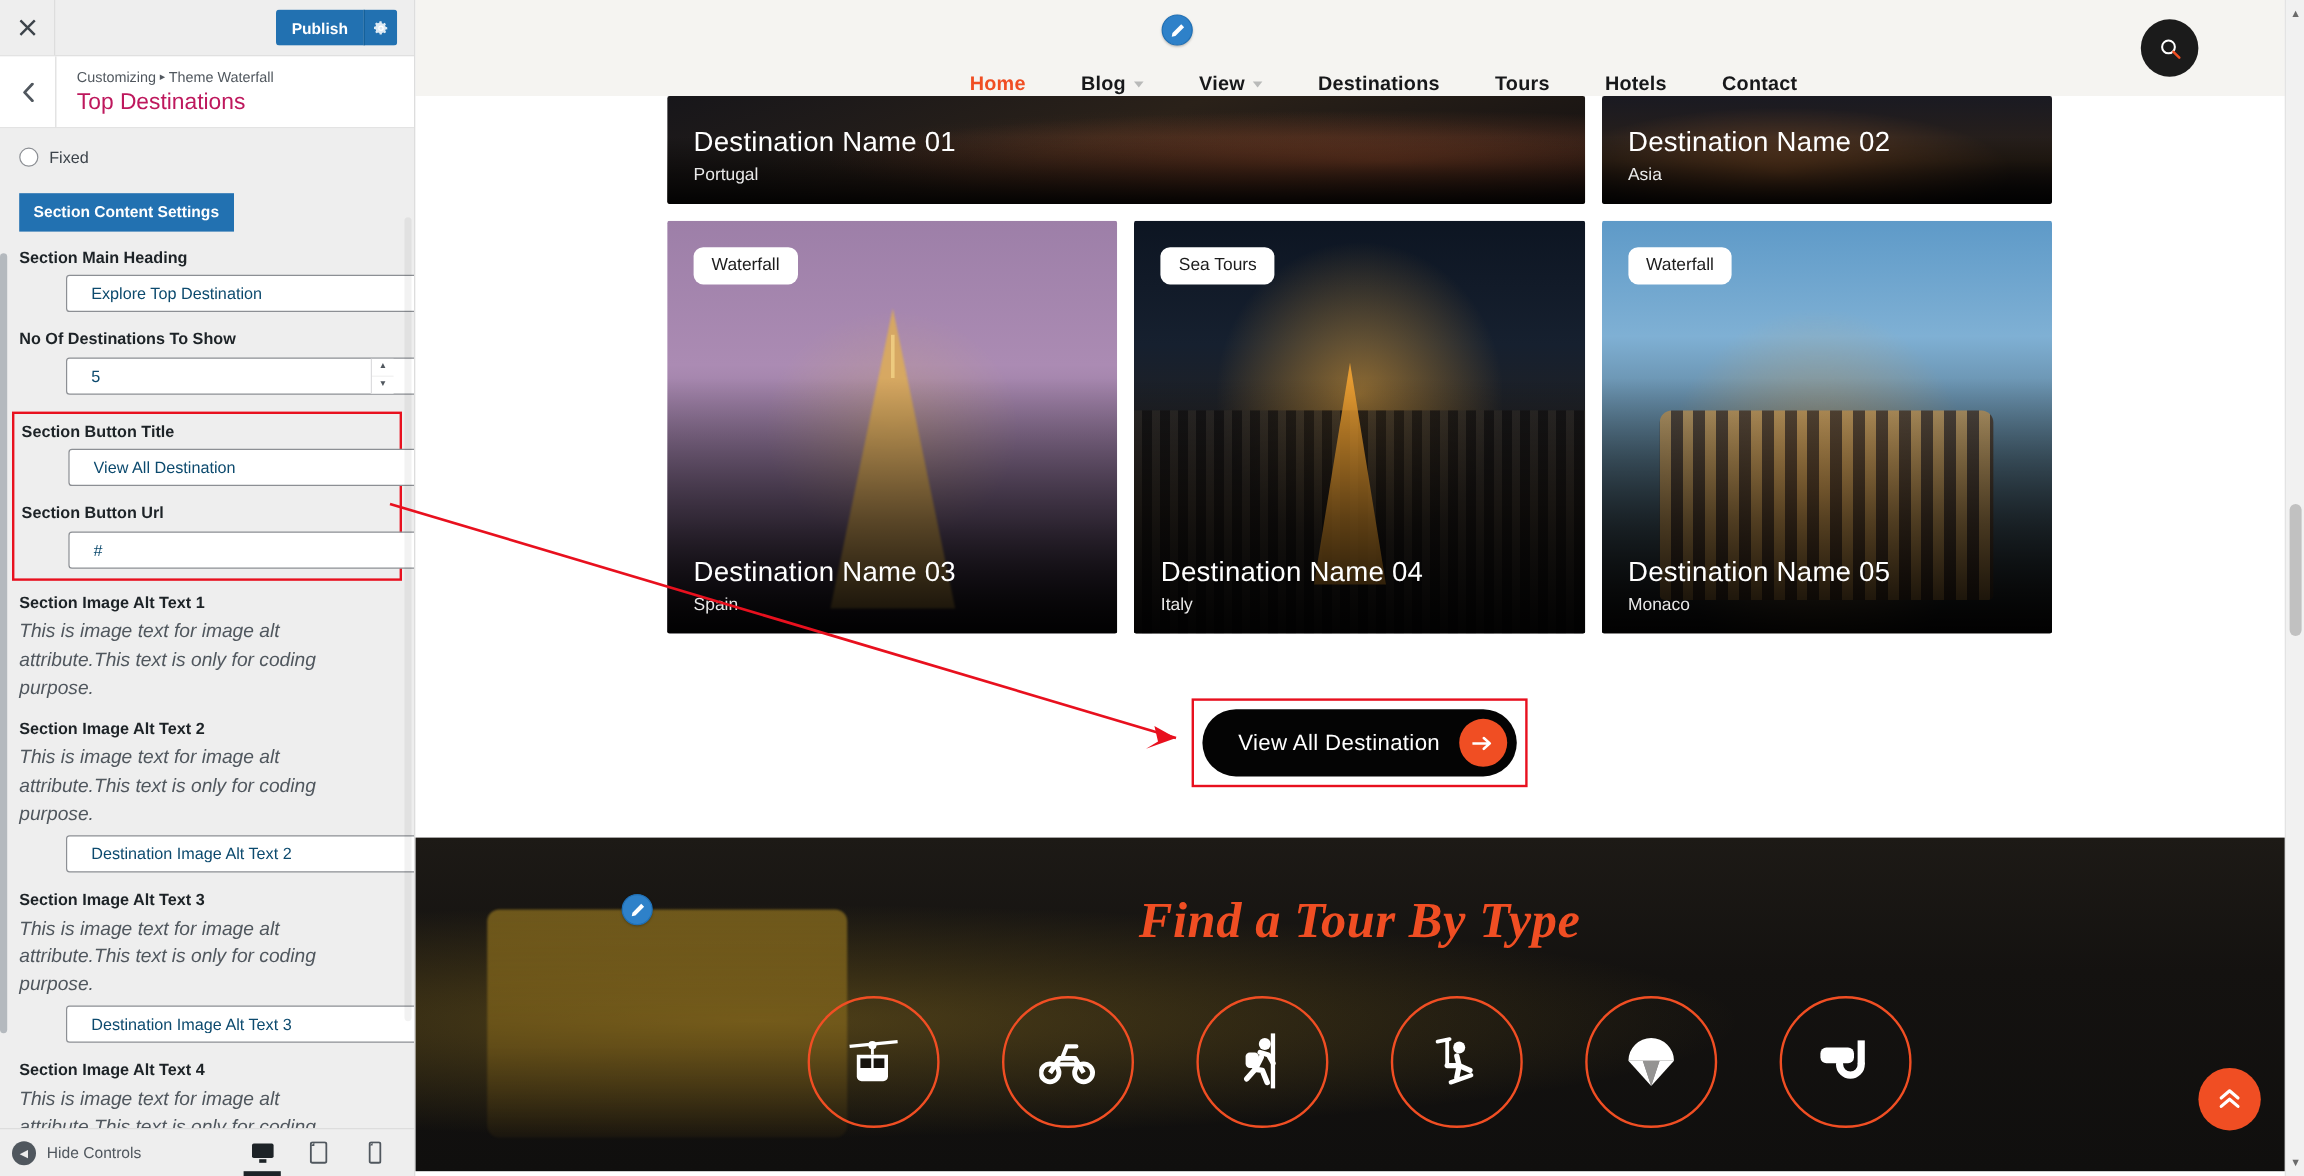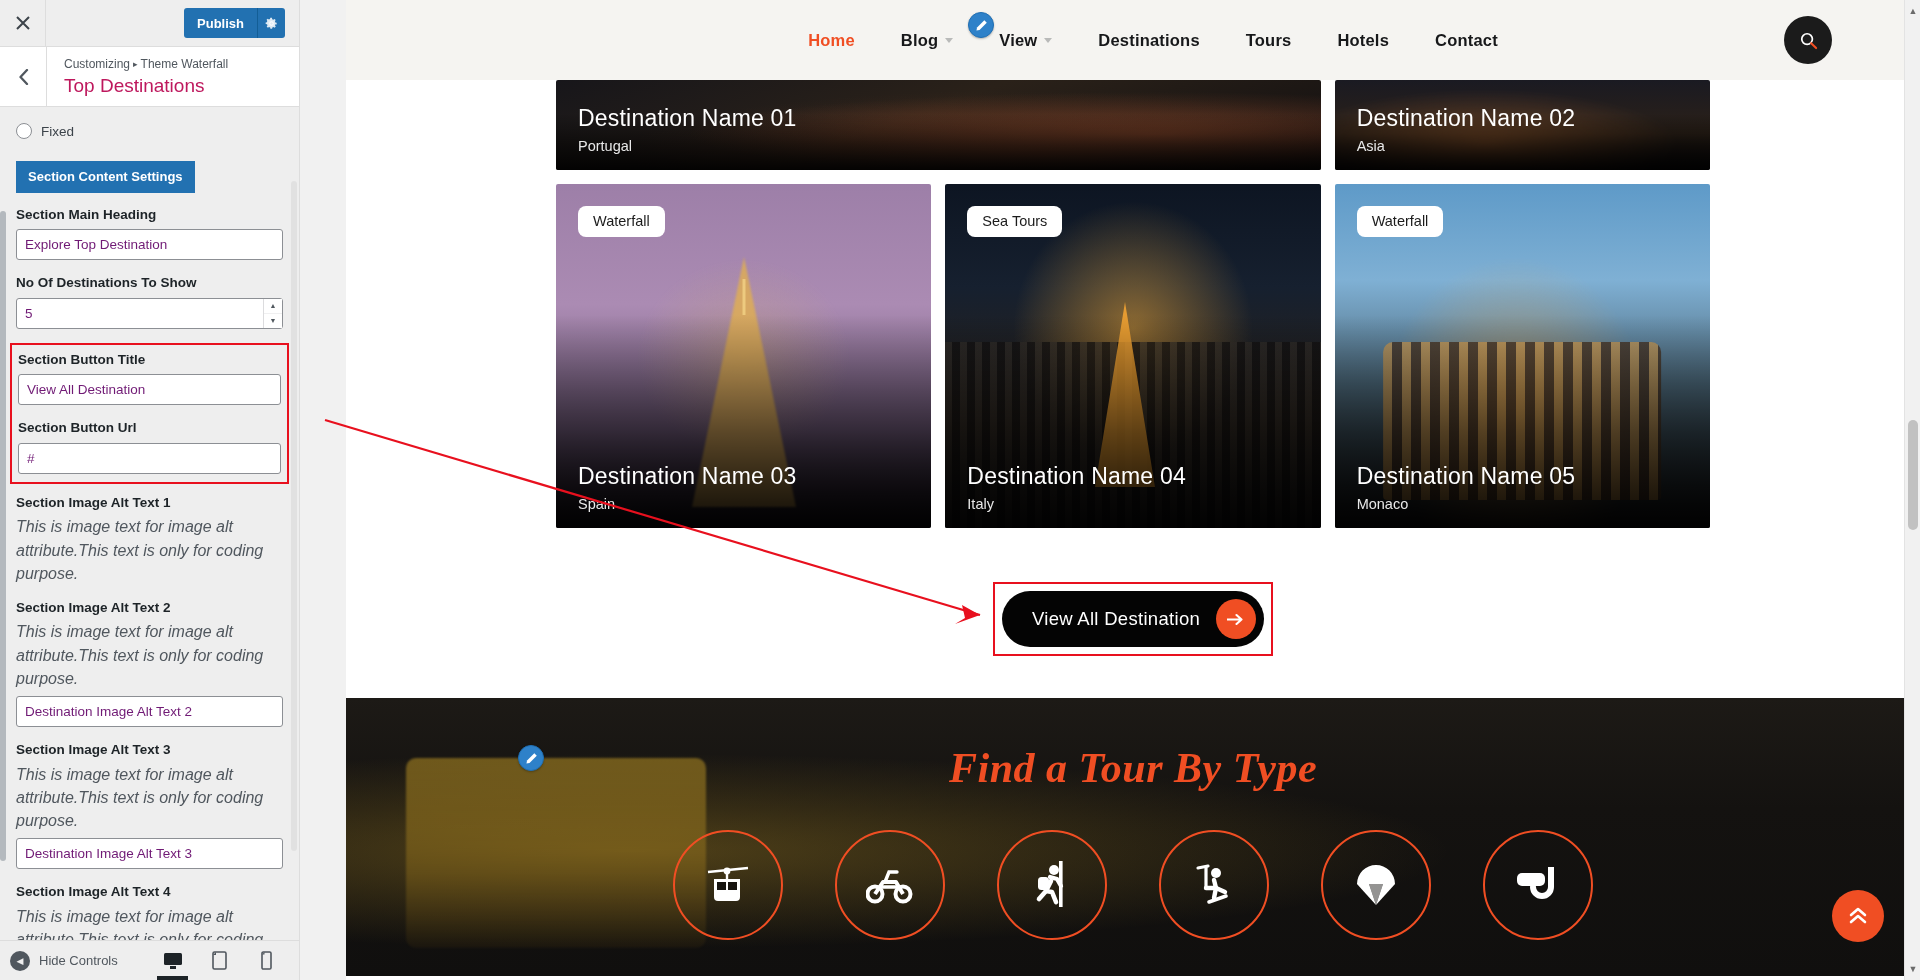"Publish" #customizer { width: 300px -> 346px }
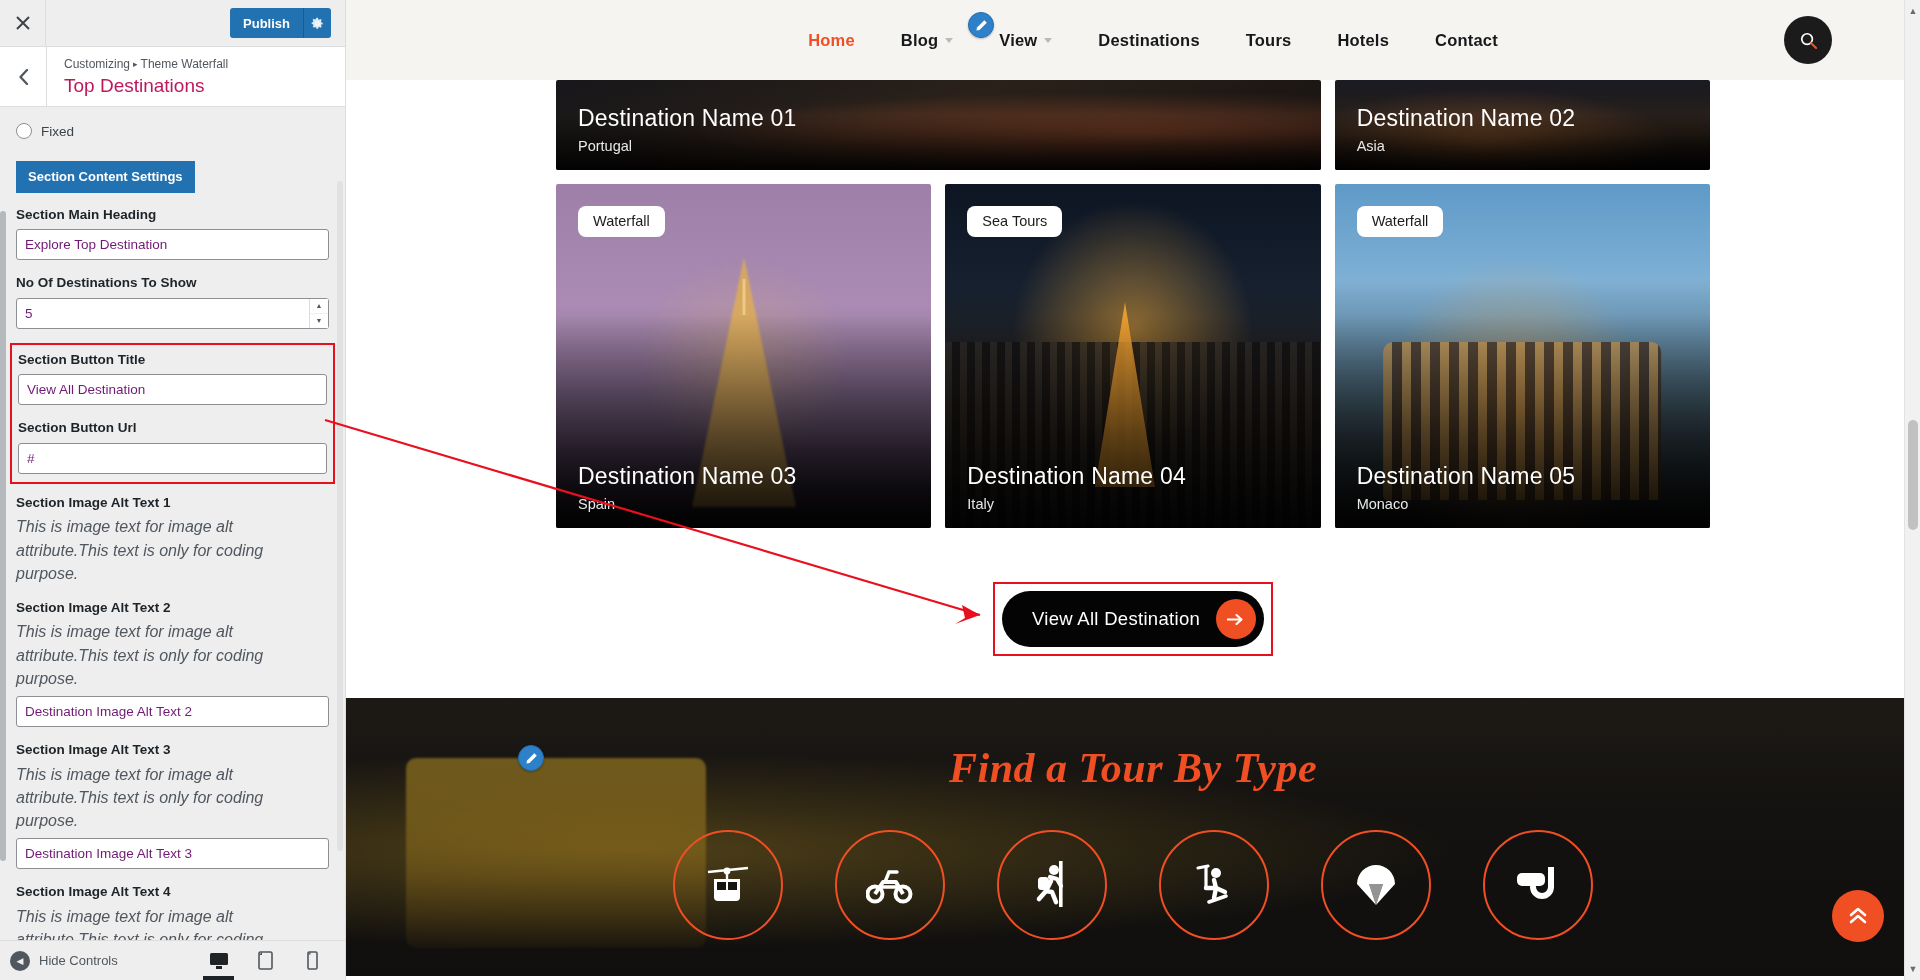"Home" .site-header { align-items: center -> flex-end }
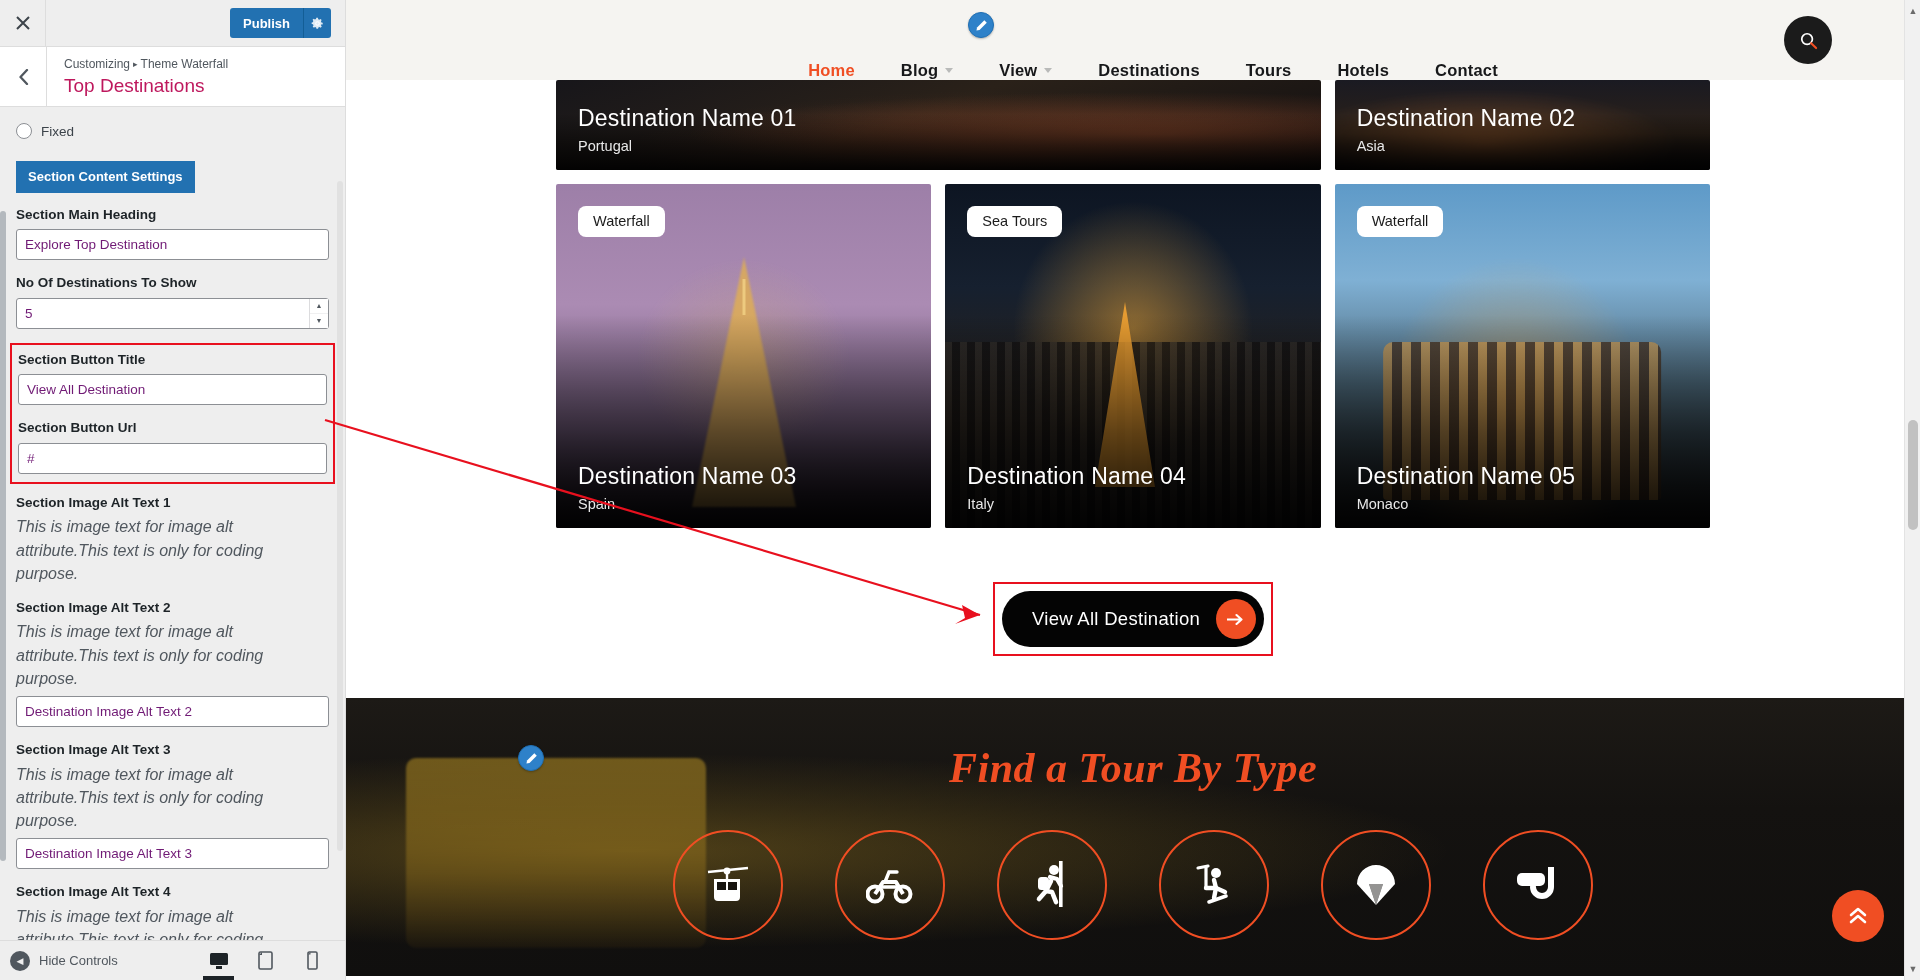"Explore Top Destination" .cz-input { color: #701a75 -> #0c4a6e; margin-left: none -> 39px; padding: 0 8px -> 0 20px }
